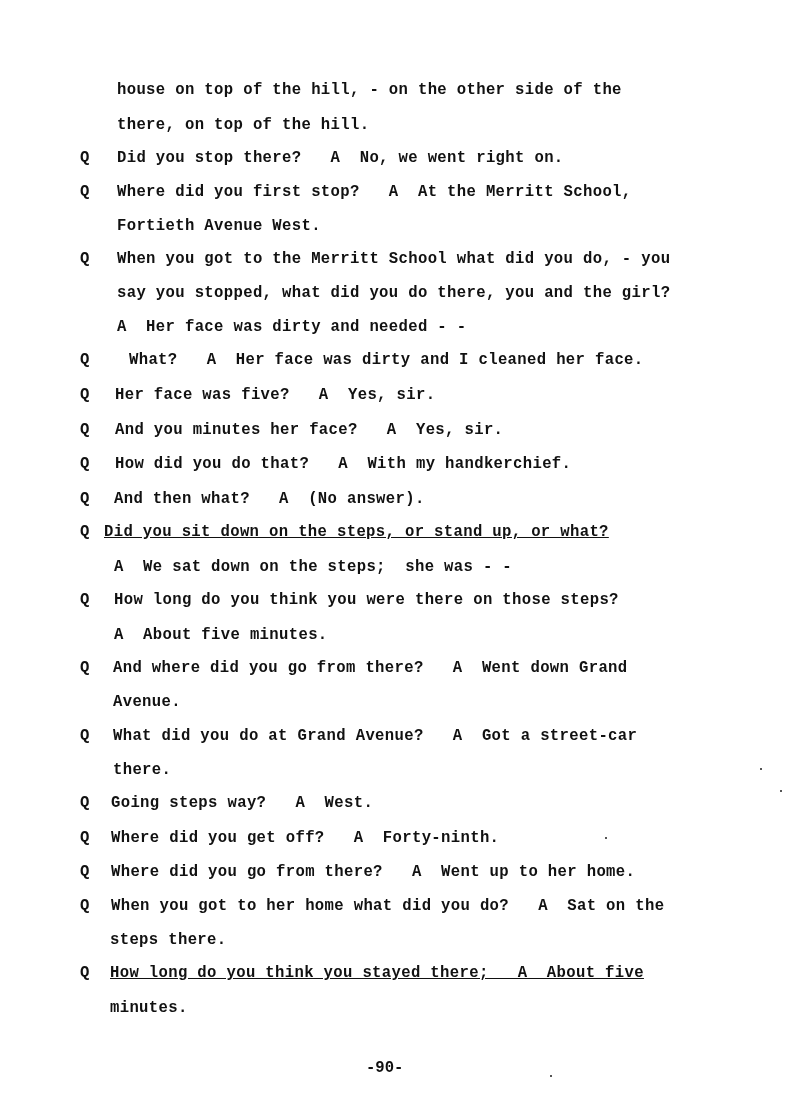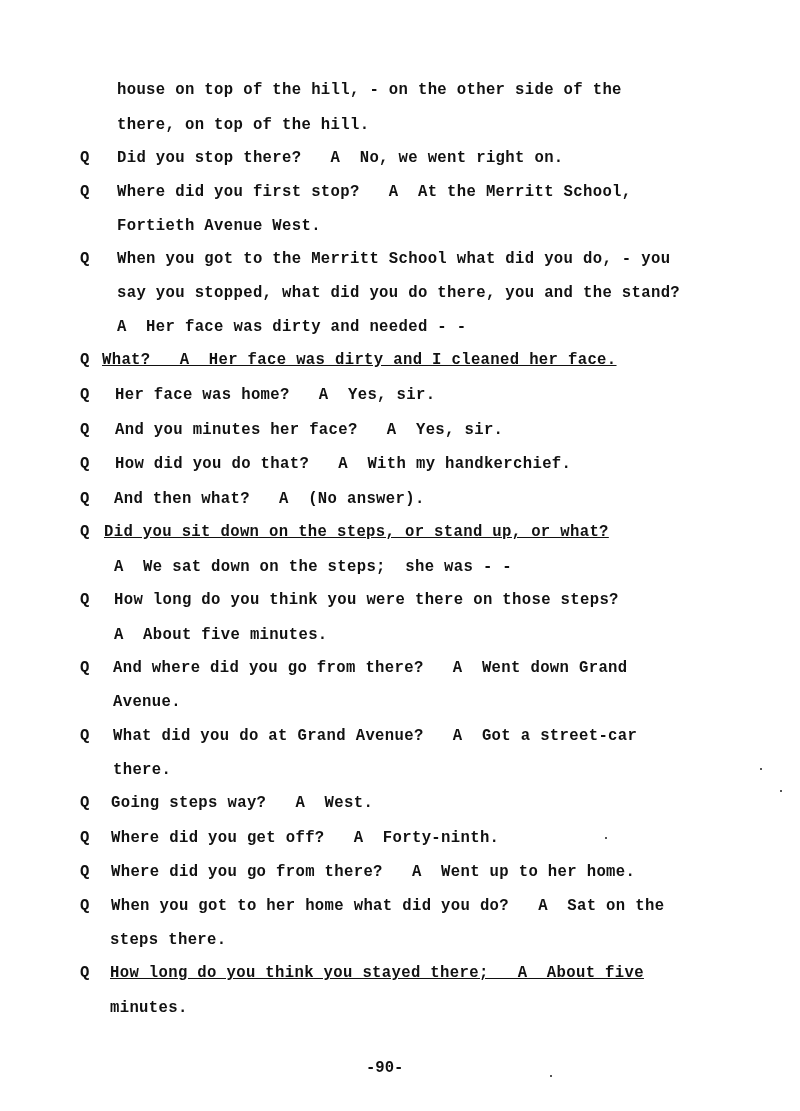"say you stopped, what did" div.line { text: stand -> girl }
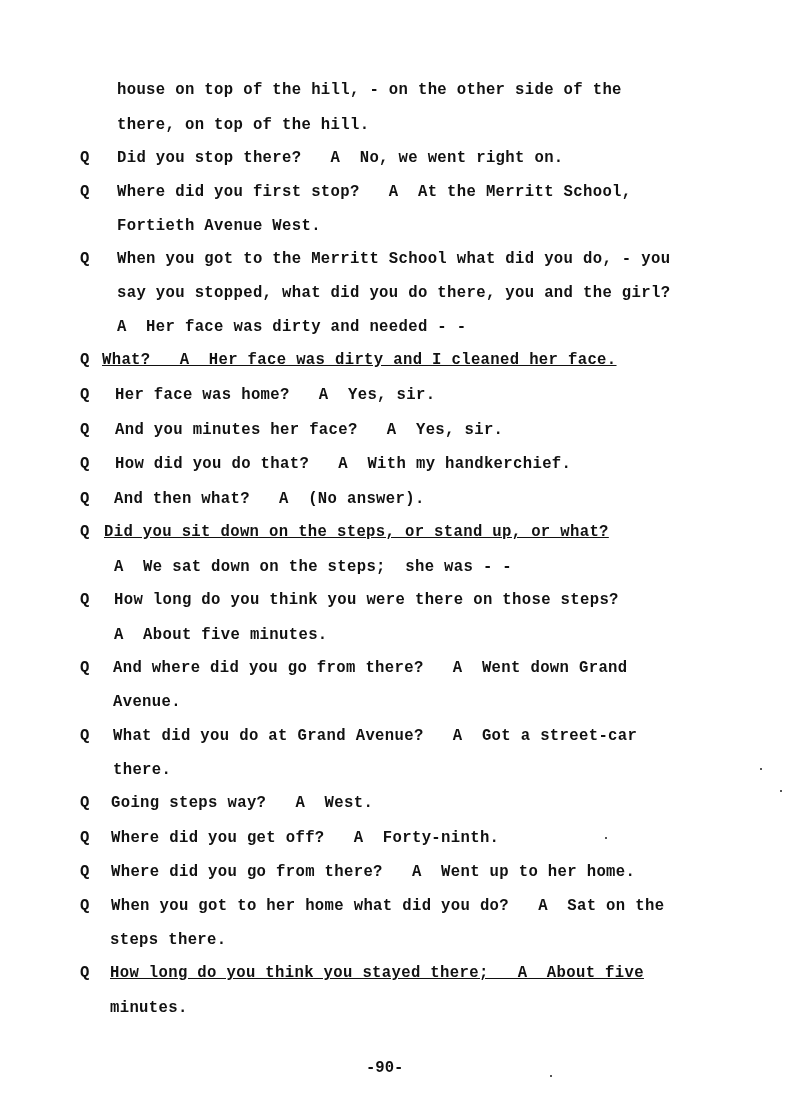"What? A Her face was" div.line { left: 102px -> 129px; text-decoration: underline -> none }
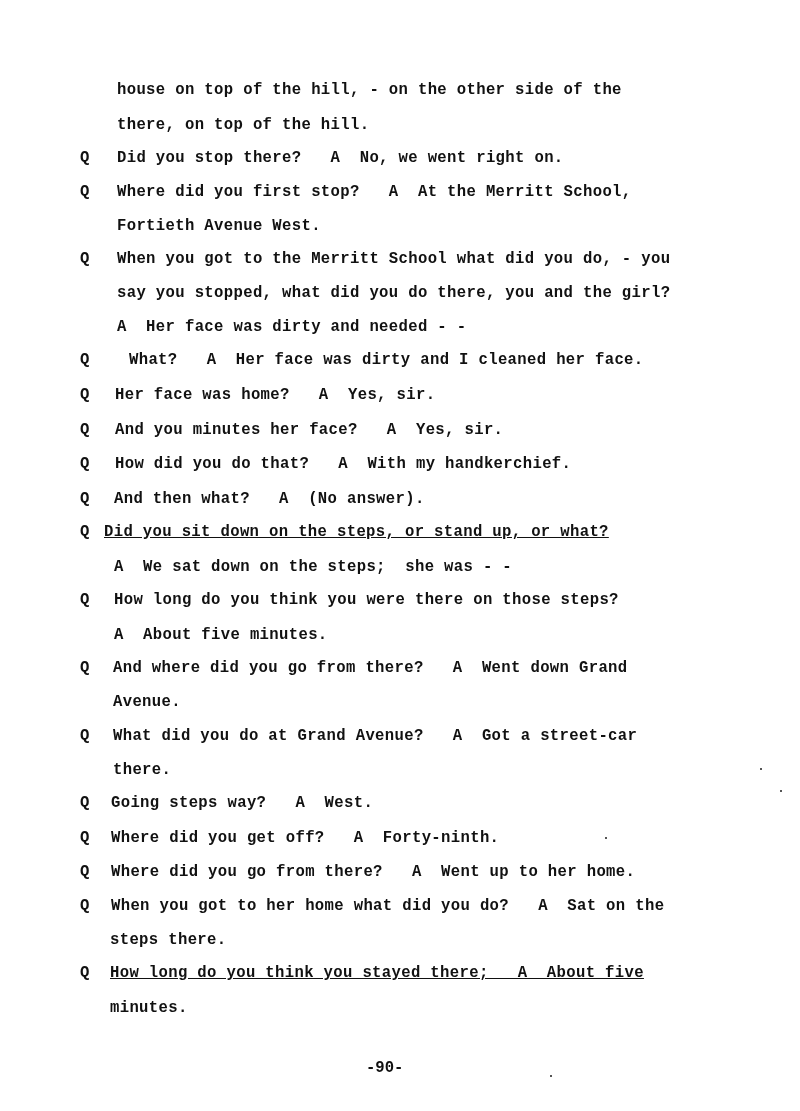"Her face was home? A" div.line { text: home -> five }
